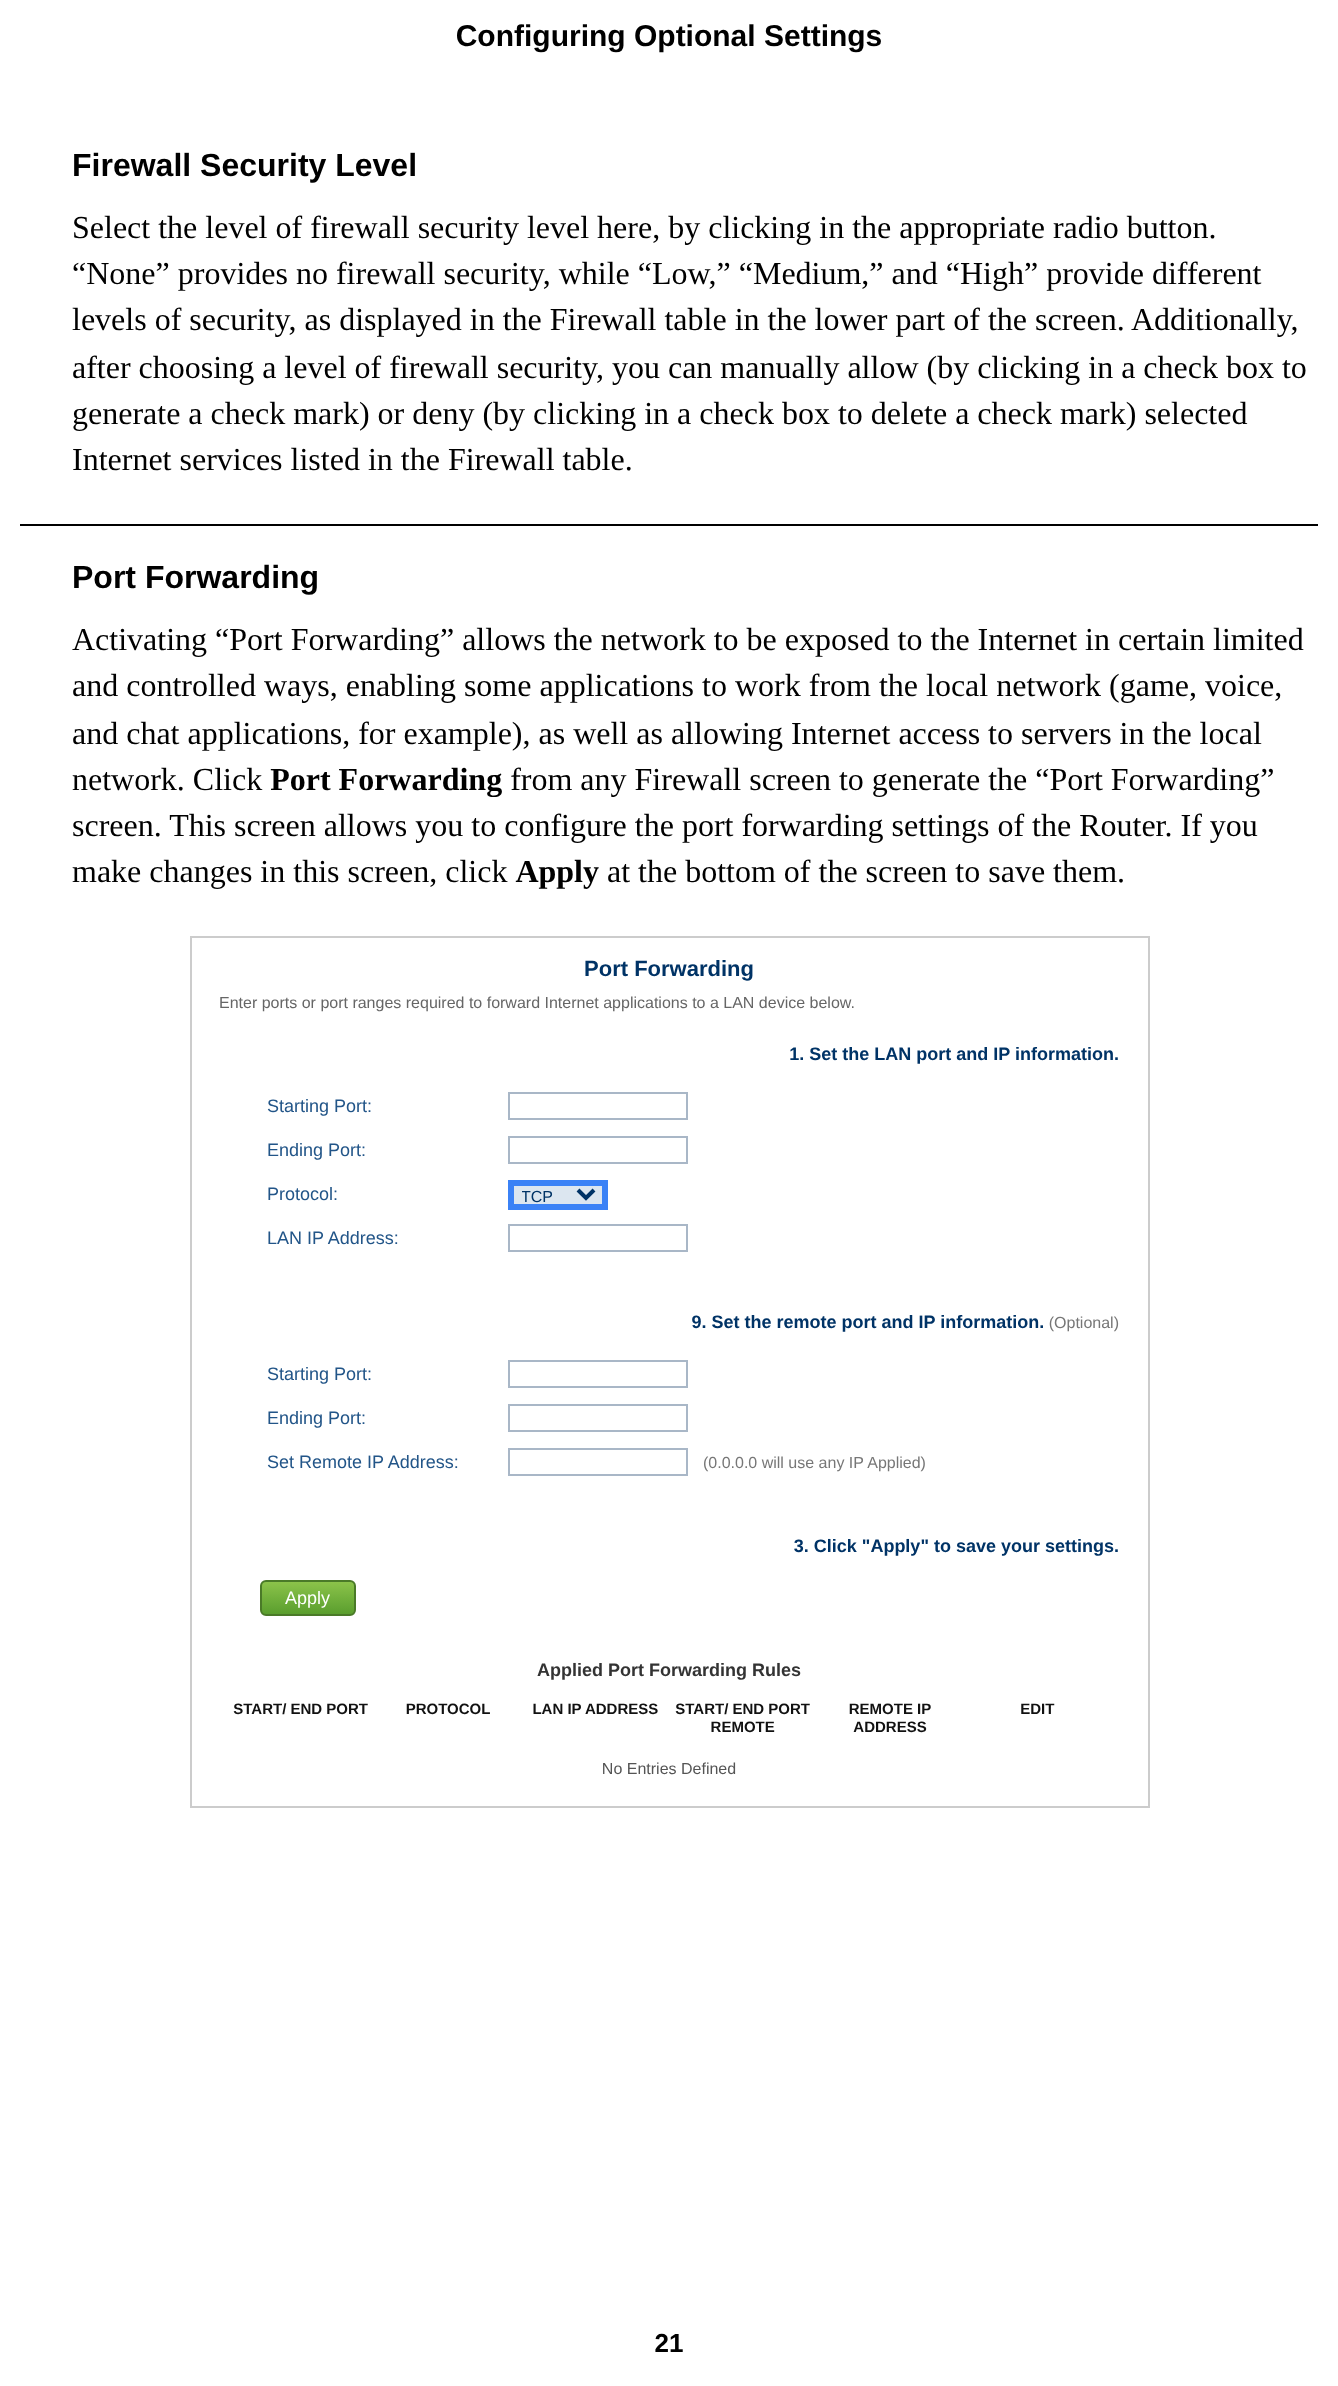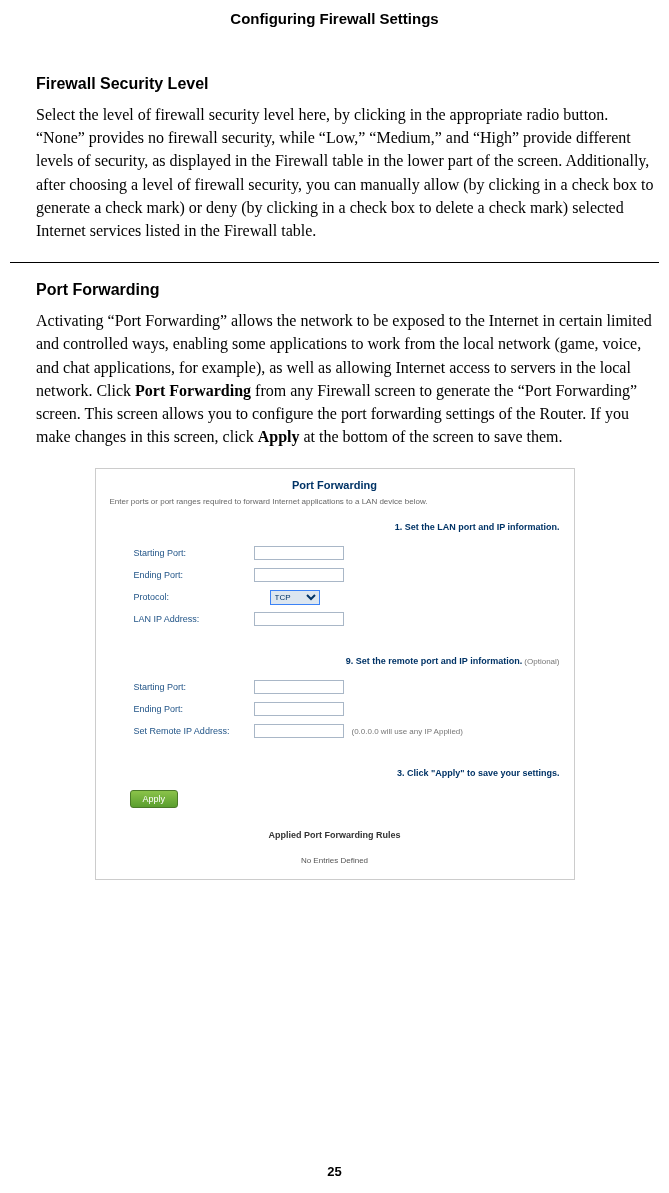"Configuring Firewall Settings" div.page-header { text: Firewall -> Optional }
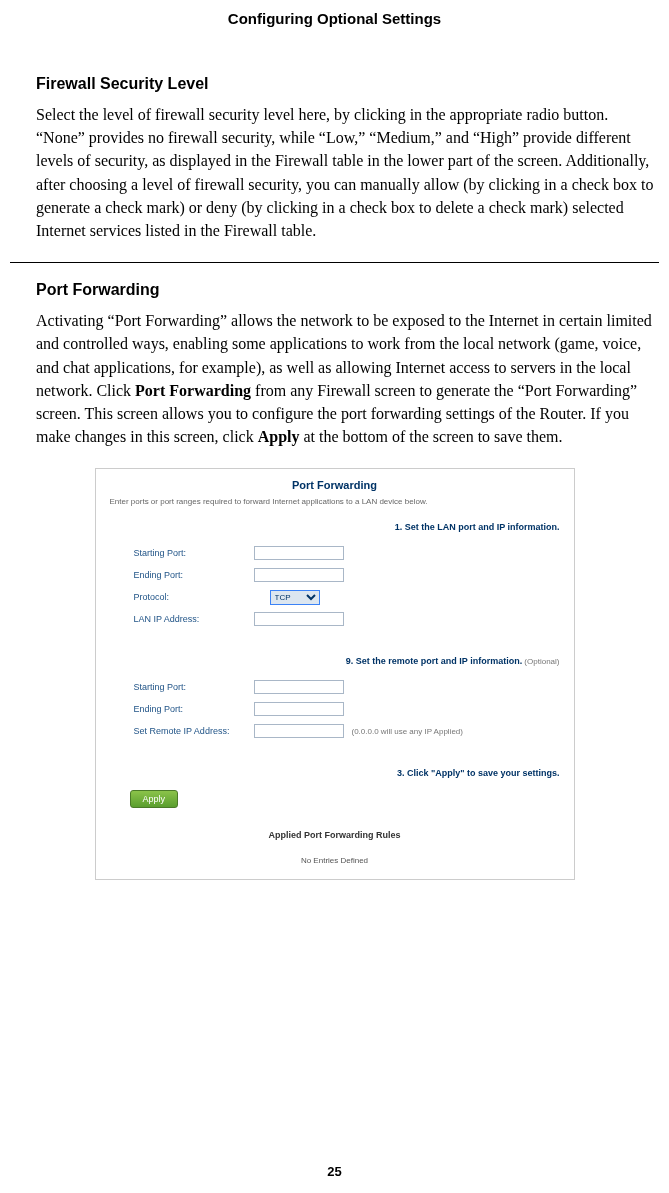"TCP" .ss-select { border: 1px solid #3b82f6 -> 3px solid #3b82f6; margin-left: 16px -> none }
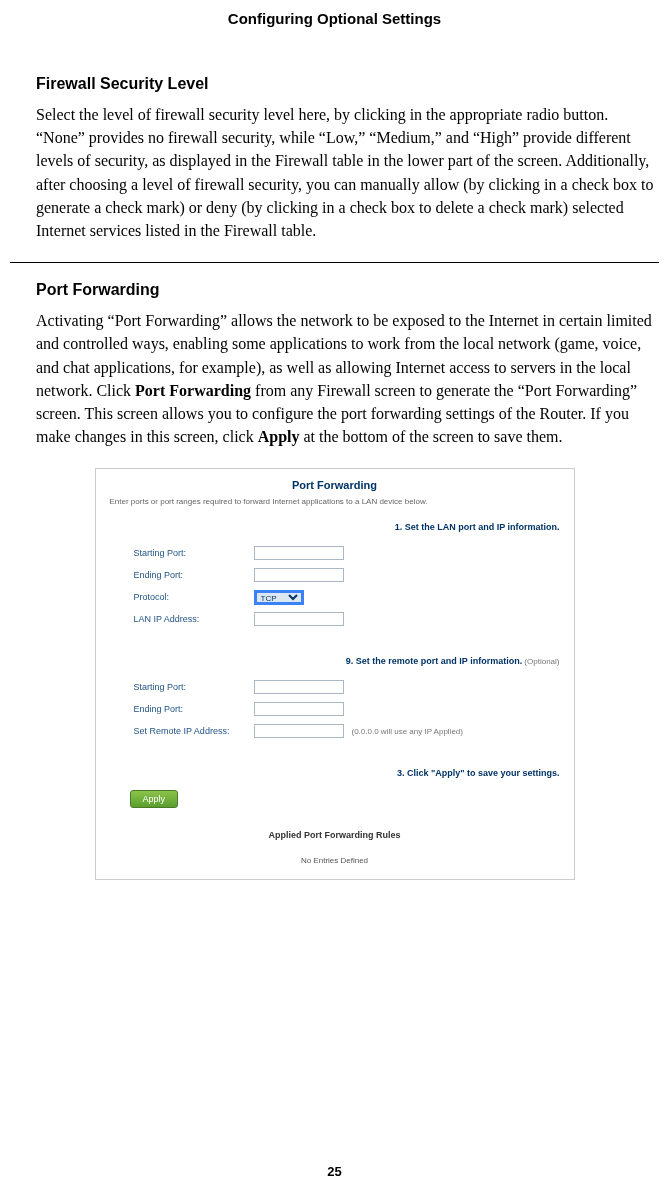"START/ END PORT" div.ss-table { html: none -> <div> <div>START/ END PORT</div> <div>PROTOCOL</div> <div>LAN IP ADDRESS</div> <div>START/ END PORT REMOTE</div> <div>REMOTE IP ADDRESS</div> <div>EDIT</div> </div> }
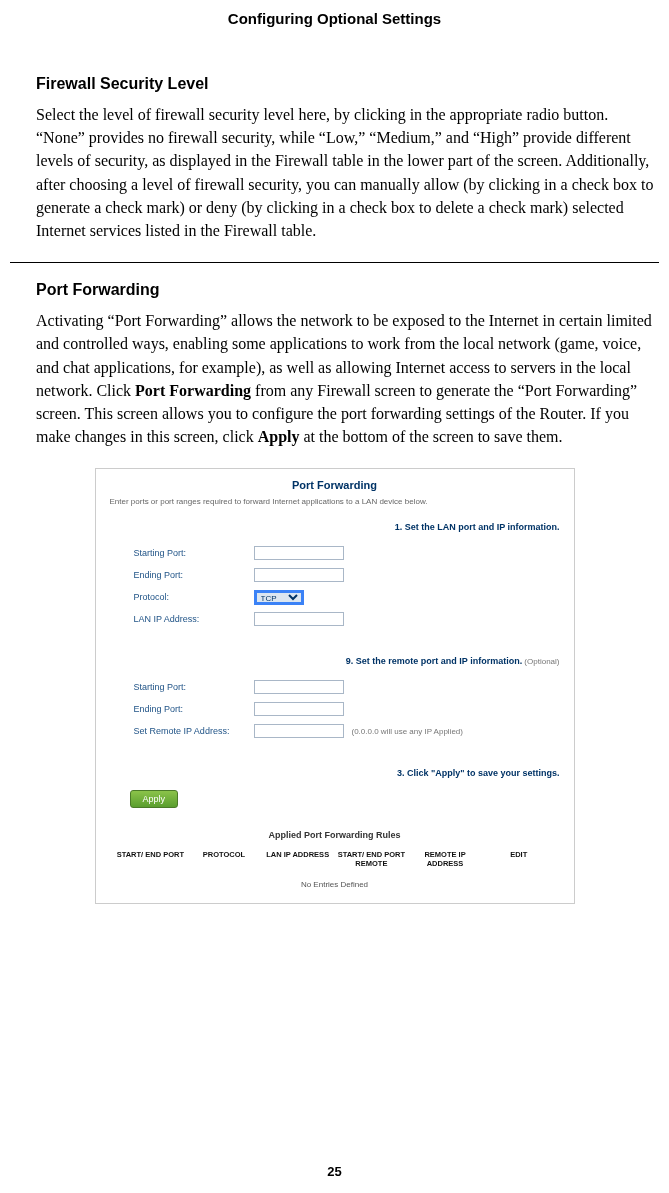"25" div.page-number { text: 25 -> 21 }
